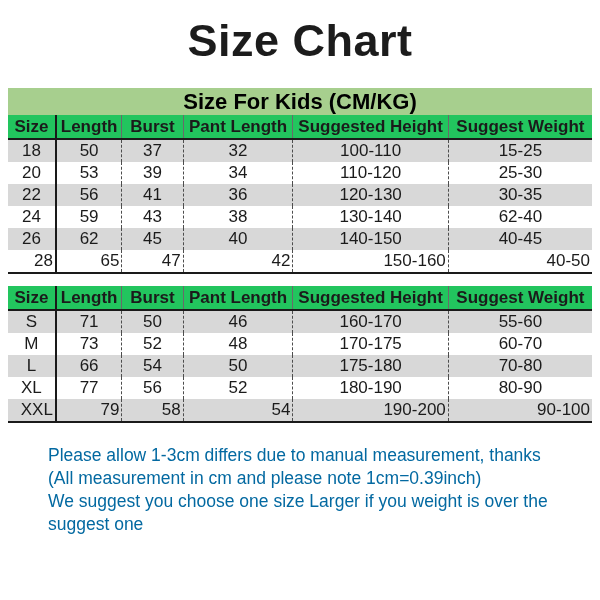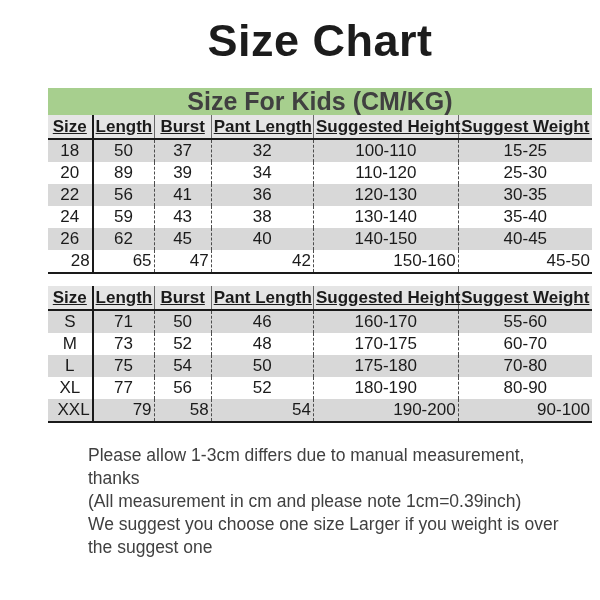"Size Chart" .page { padding-left: 40px -> none }
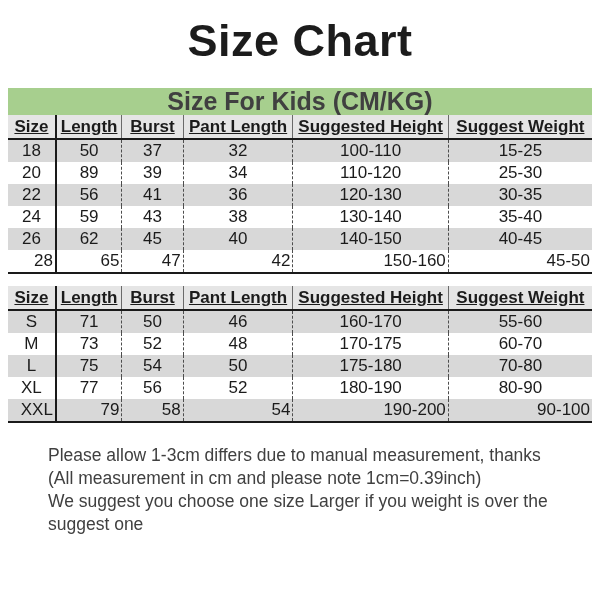"Size For Kids (CM/KG)" .banner { color: #404040 -> #000000; font-size: 25px -> 22px }
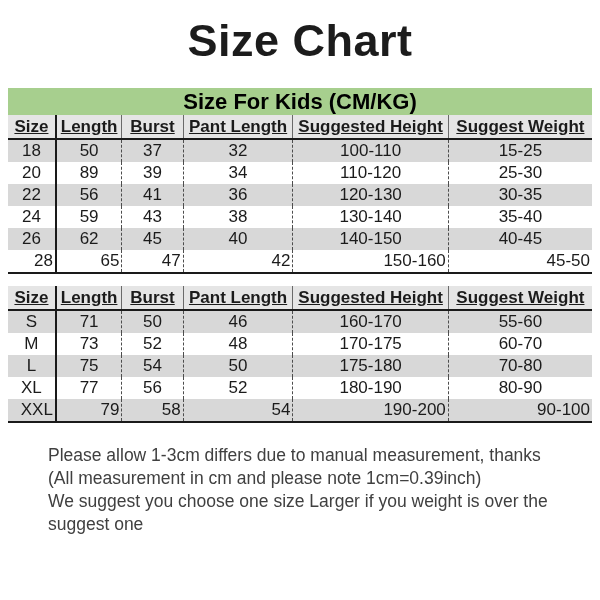"Size" table.size-table th { background: #e5e5e5 -> #22c55e; text-decoration: underline -> none }
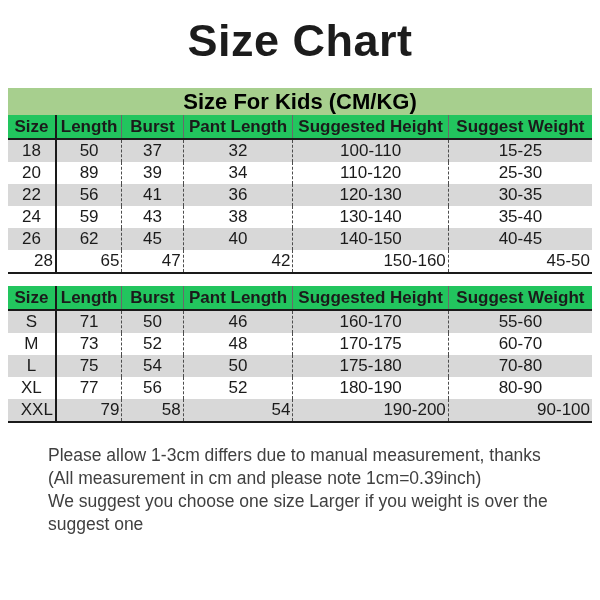"89" td { text: 89 -> 53 }
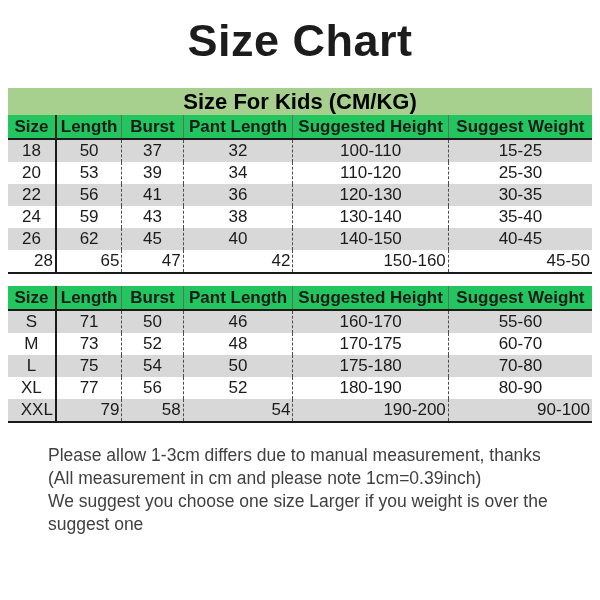"35-40" td { text: 35-40 -> 62-40 }
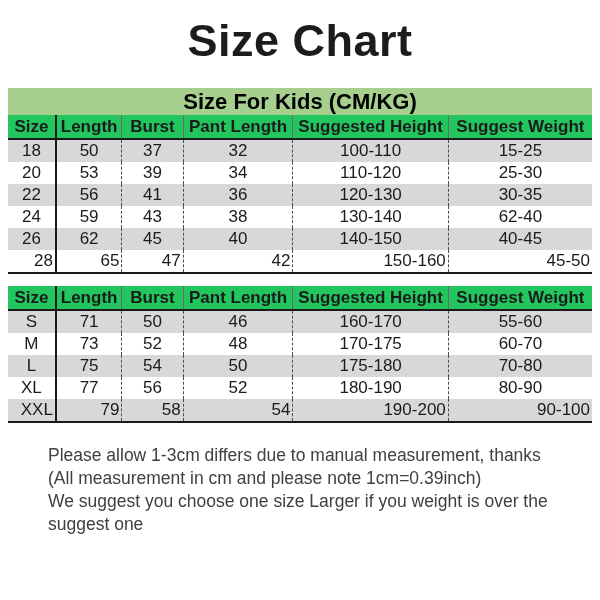"45-50" td { text: 45-50 -> 40-50 }
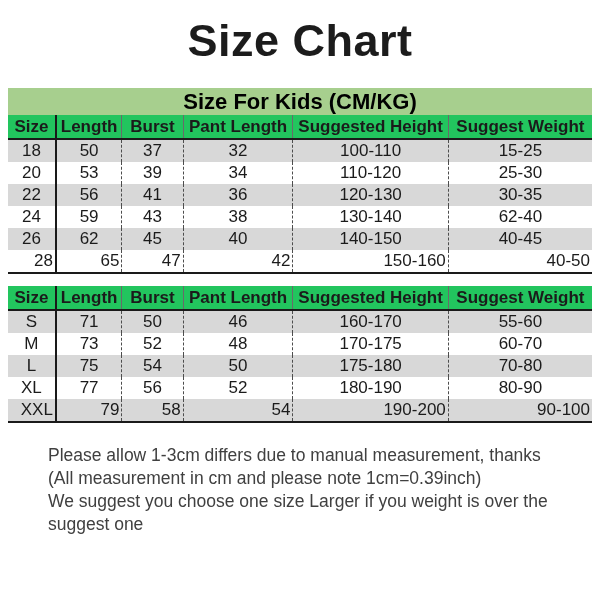"75" td { text: 75 -> 66 }
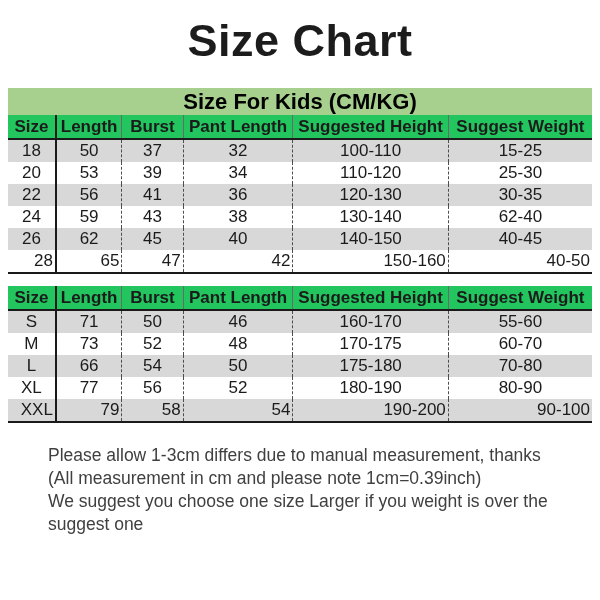"Please allow 1-3cm differs due" .notes p { color: #404040 -> #0369a1 }
